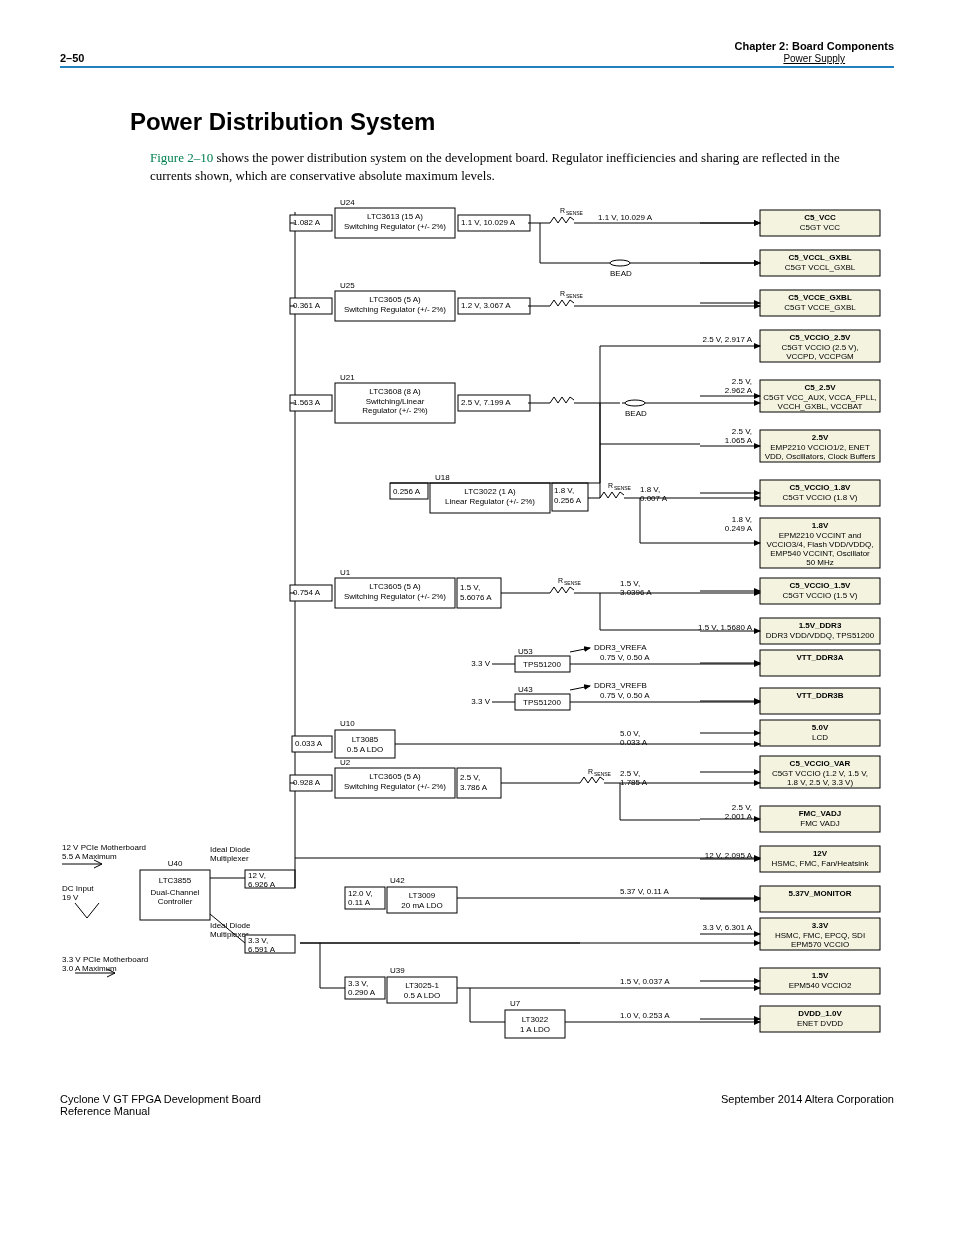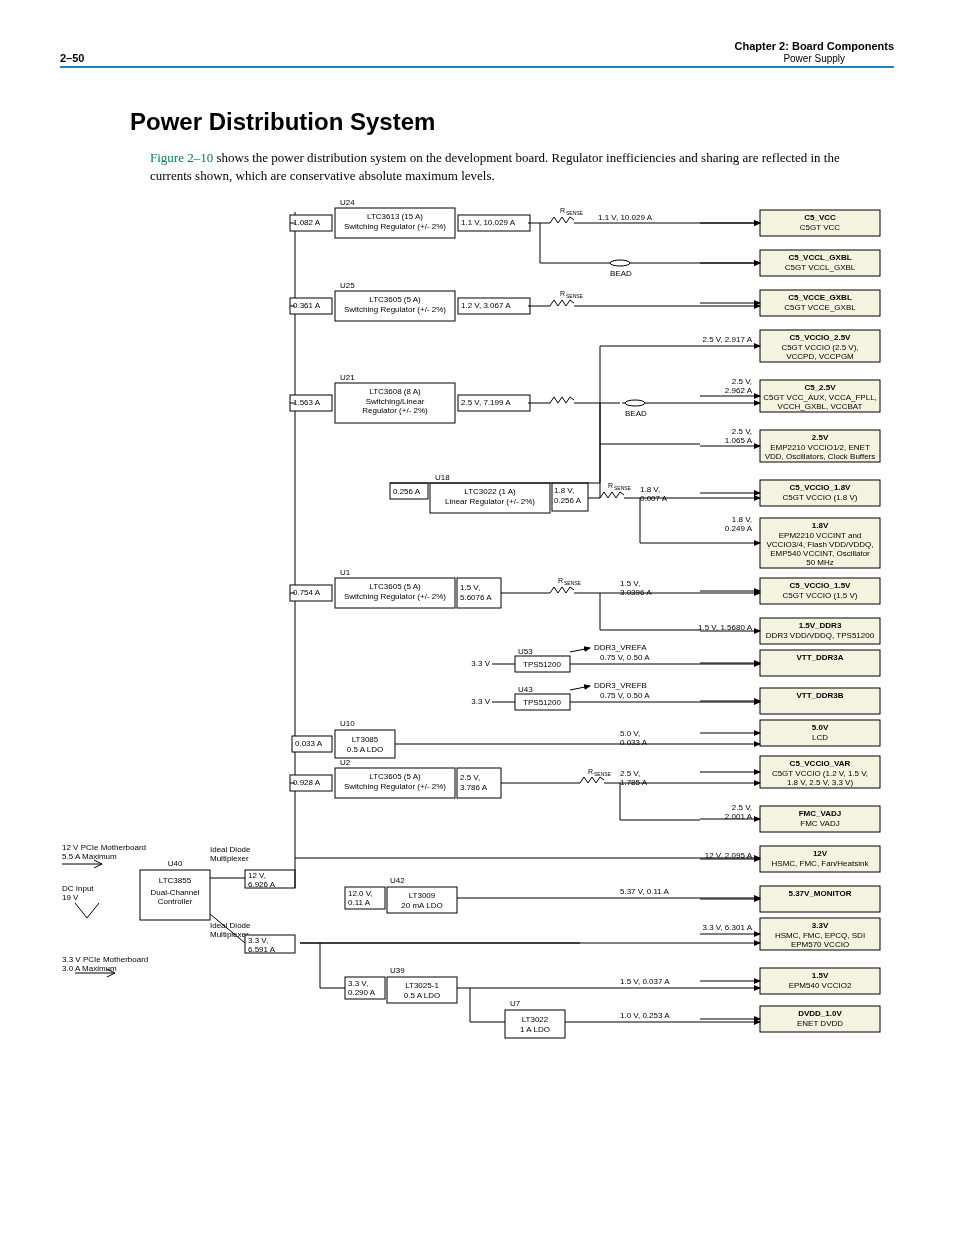"Power Supply" .hdr-right-sub { text-decoration: none -> underline }
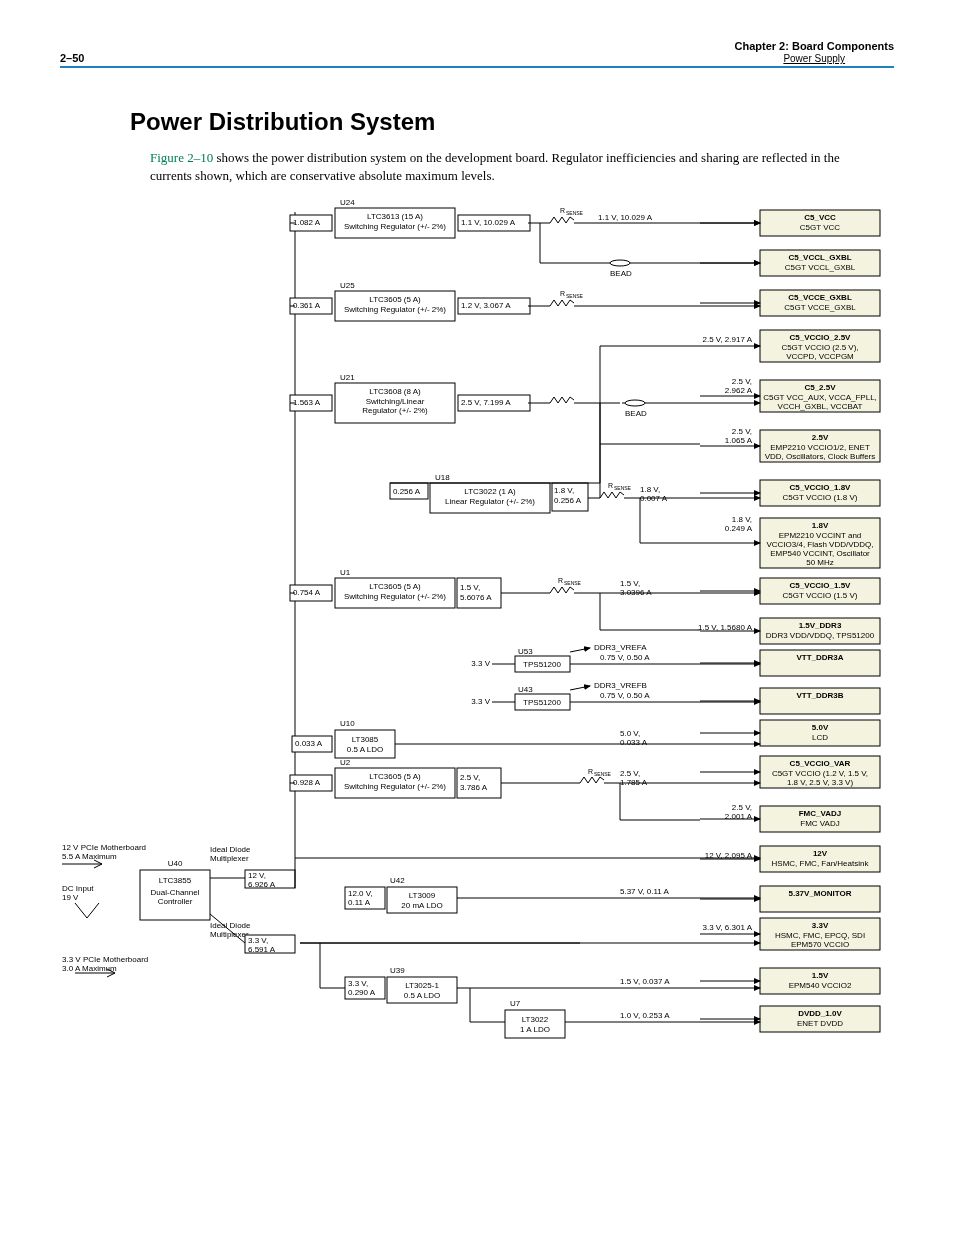"Cyclone V GT FPGA Development" div.footer-row { html: none -> <div> <div> <span>Cyclone V GT FPGA Development Board</span><br><span>Reference Manual</span> </div> <div>September 2014 Altera Corporation</div> </div> }
